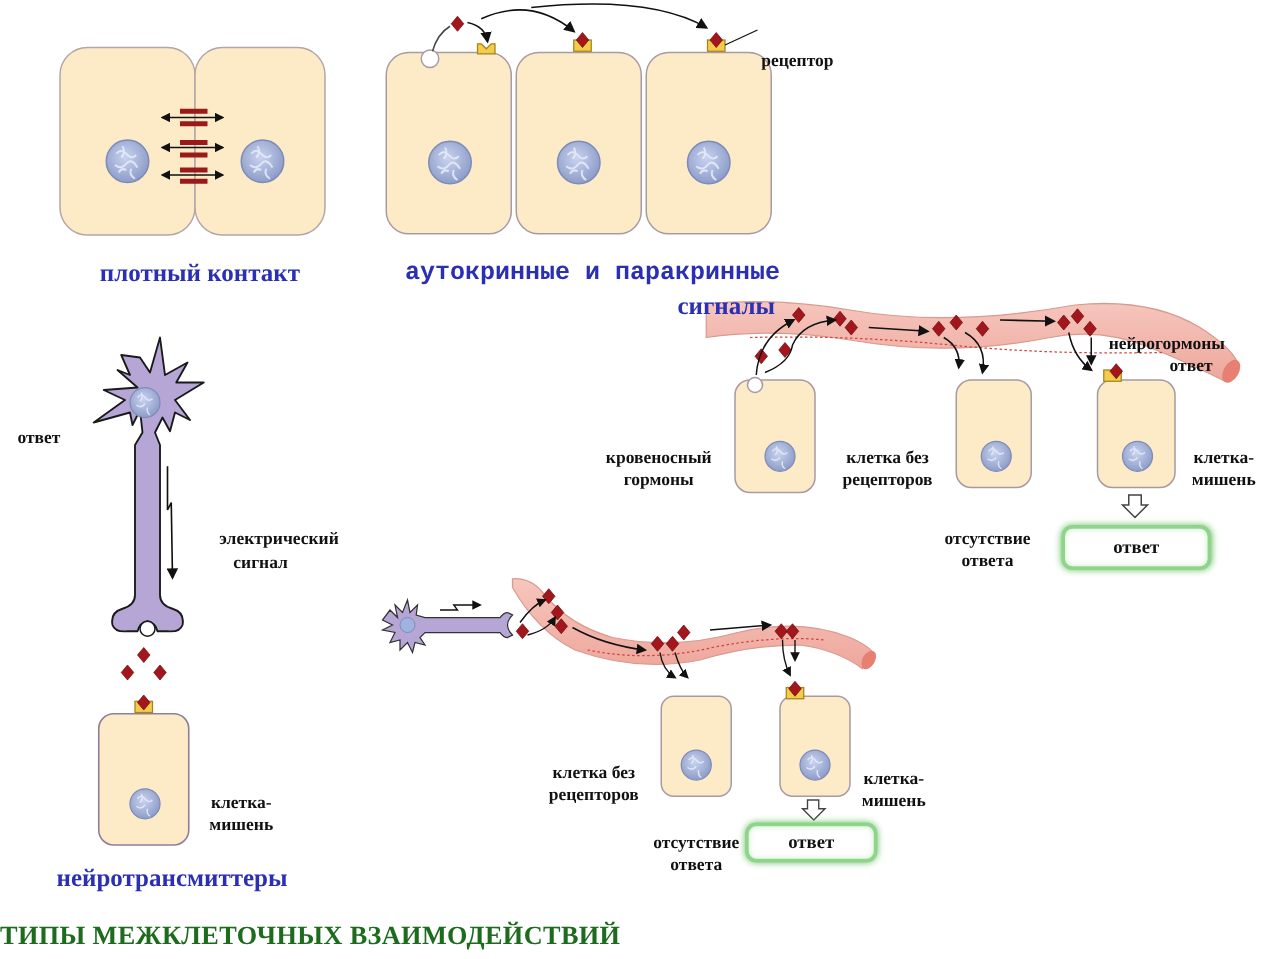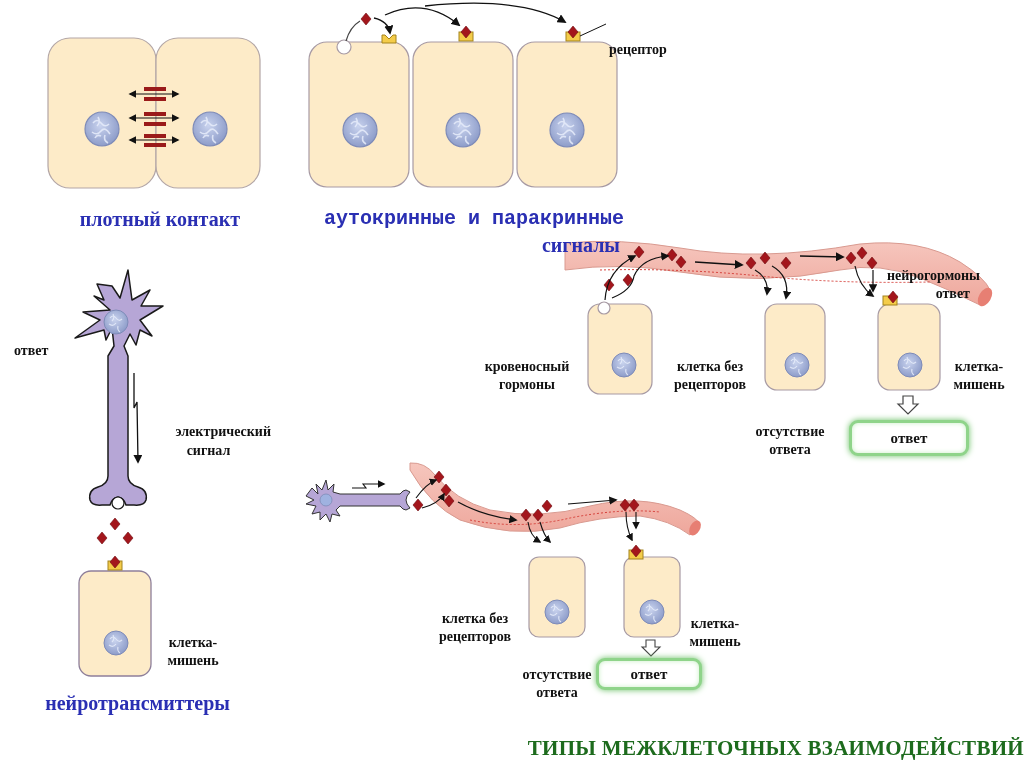"ТИПЫ МЕЖКЛЕТОЧНЫХ ВЗАИМОДЕЙСТВИЙ" .title { text-align: right -> left }
